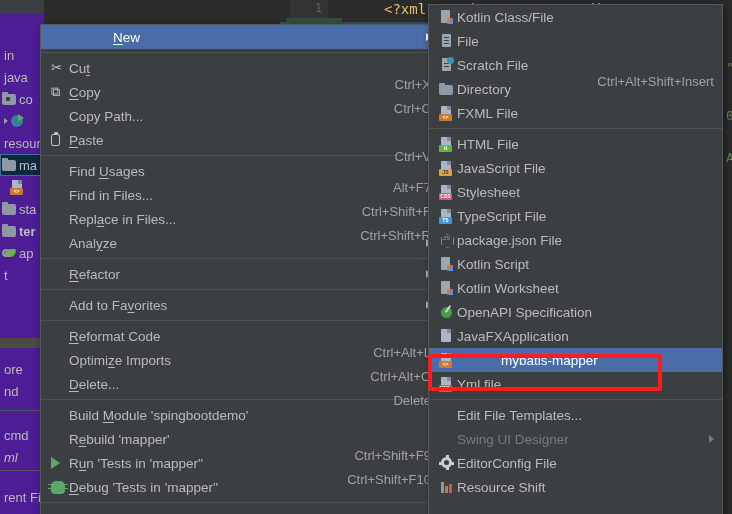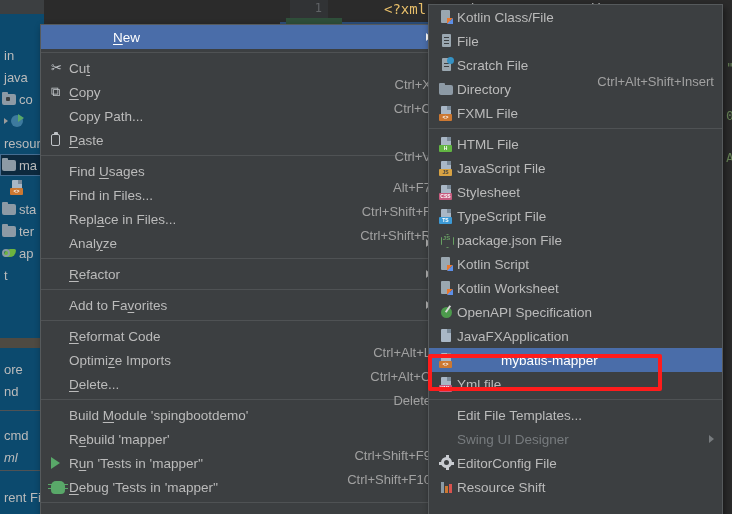"in" .tree { background: #0c4a6e -> #4c1d95 }
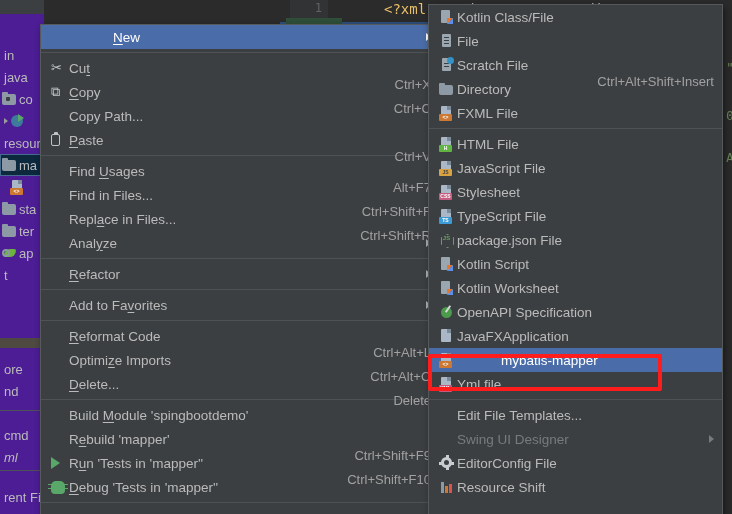"ter" div.tree-row { font-weight: none -> bold }
